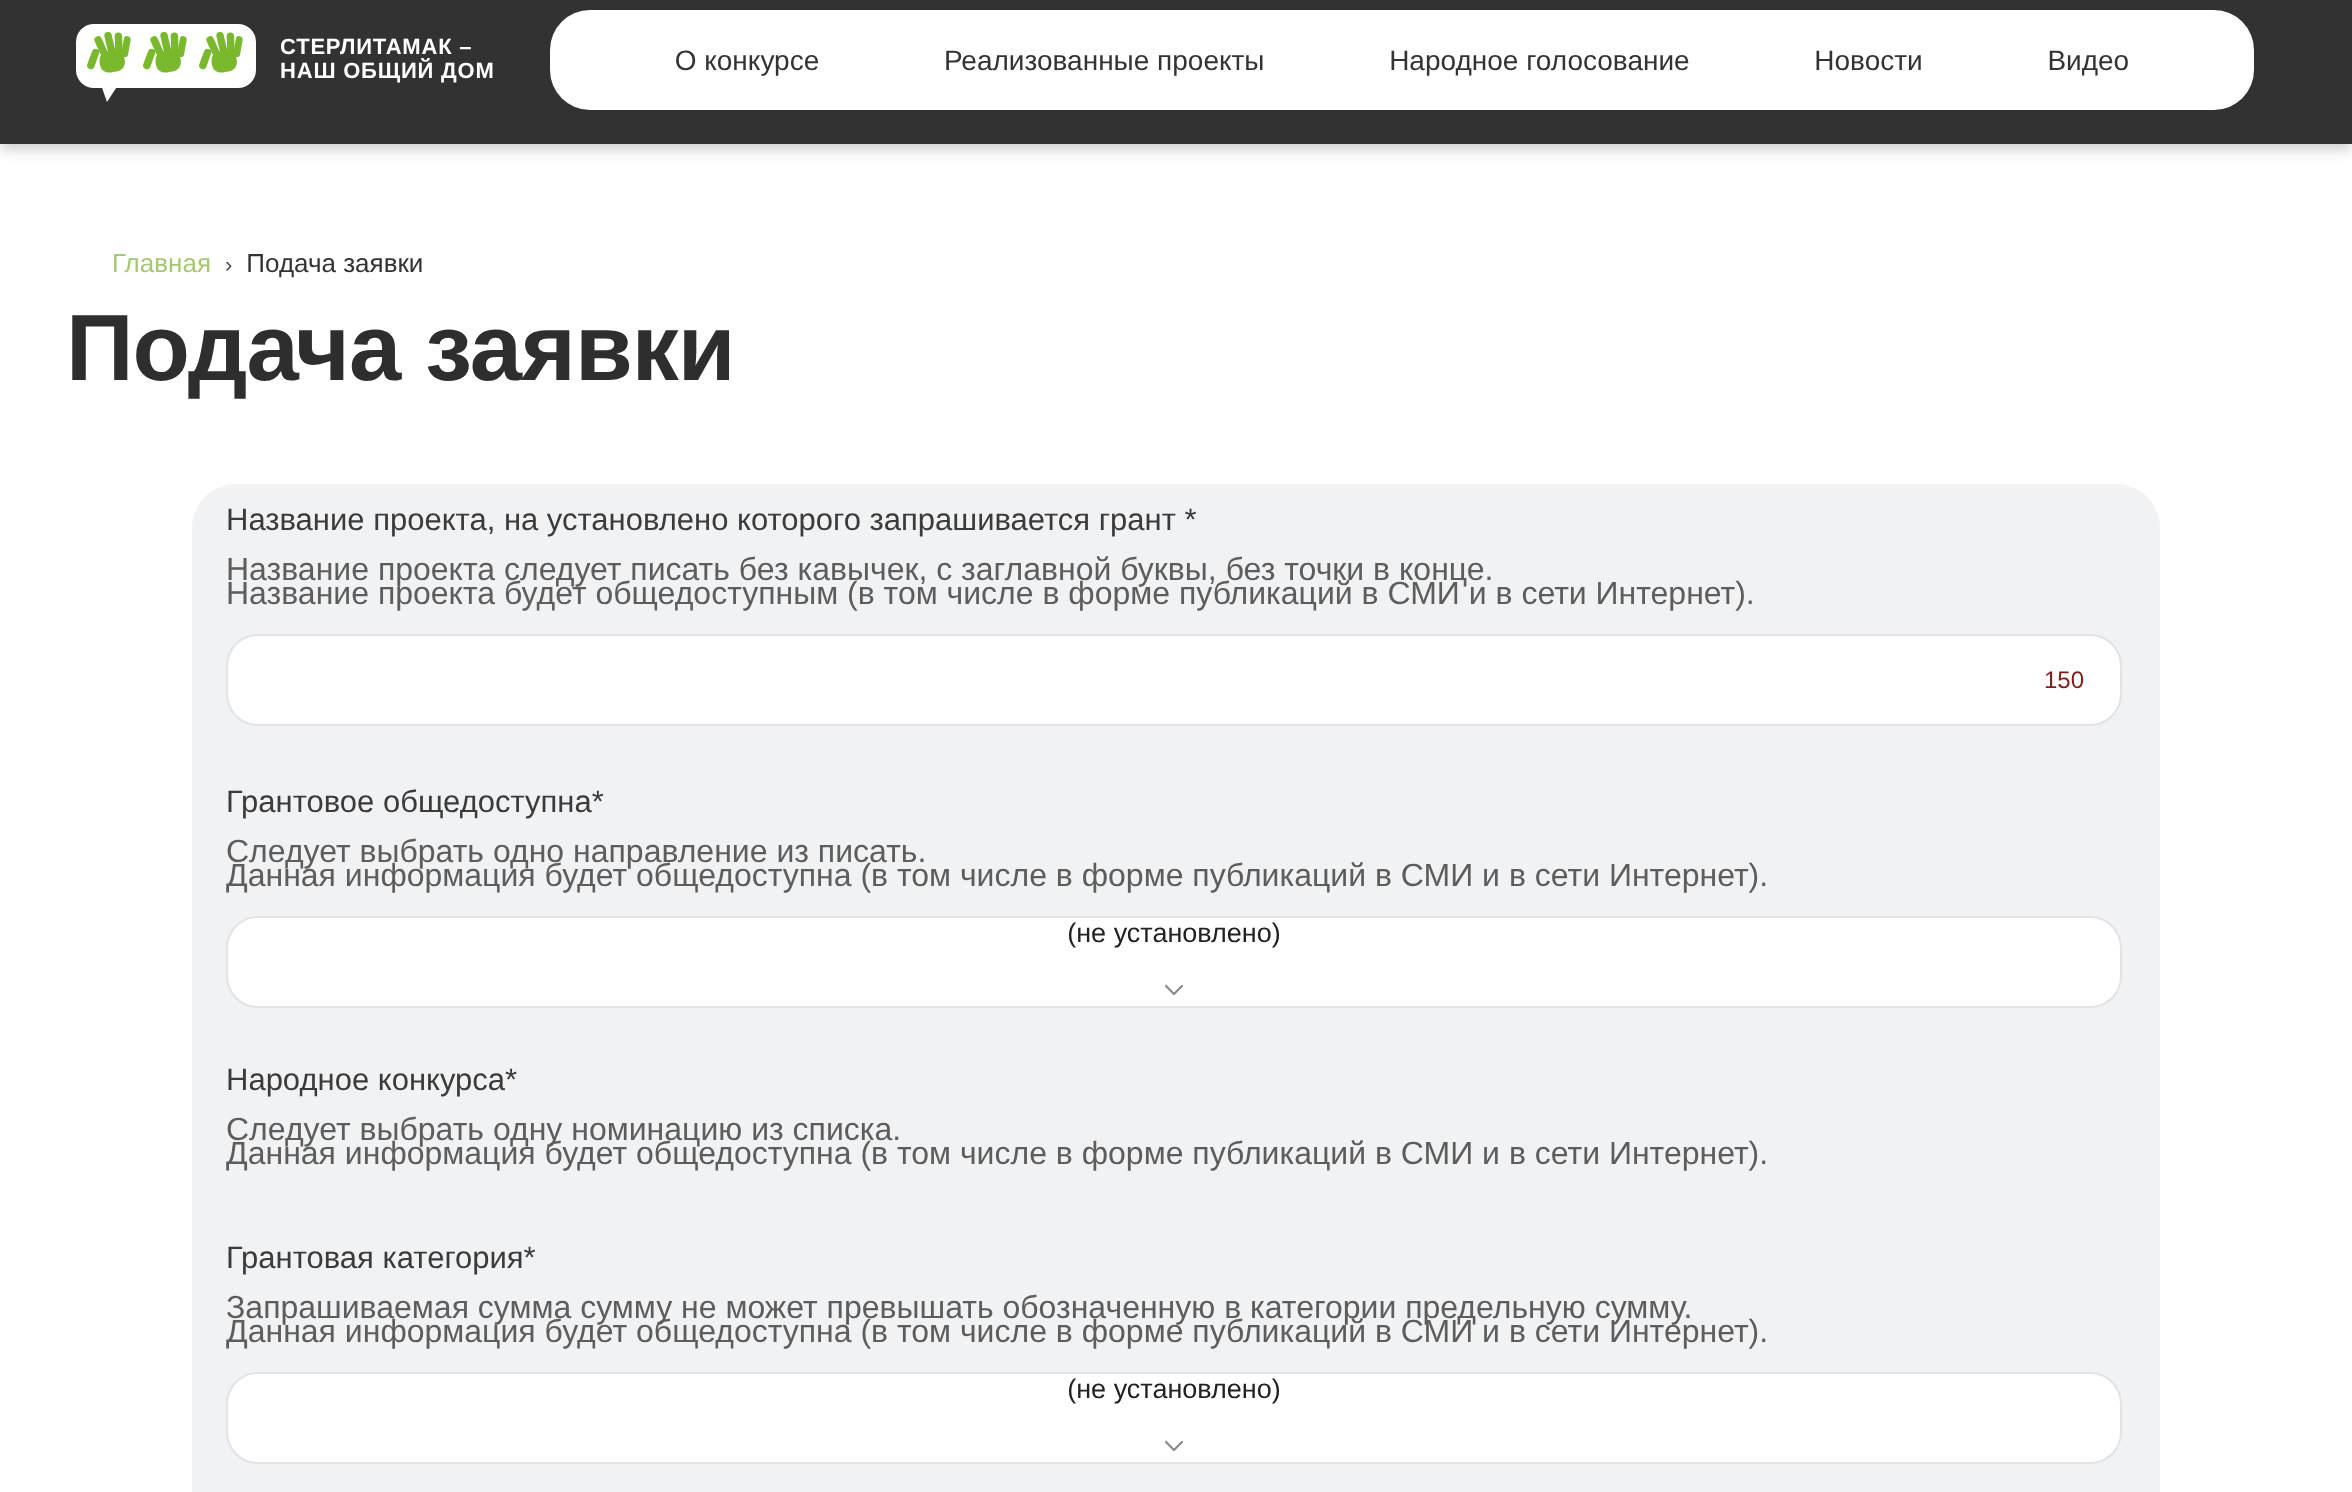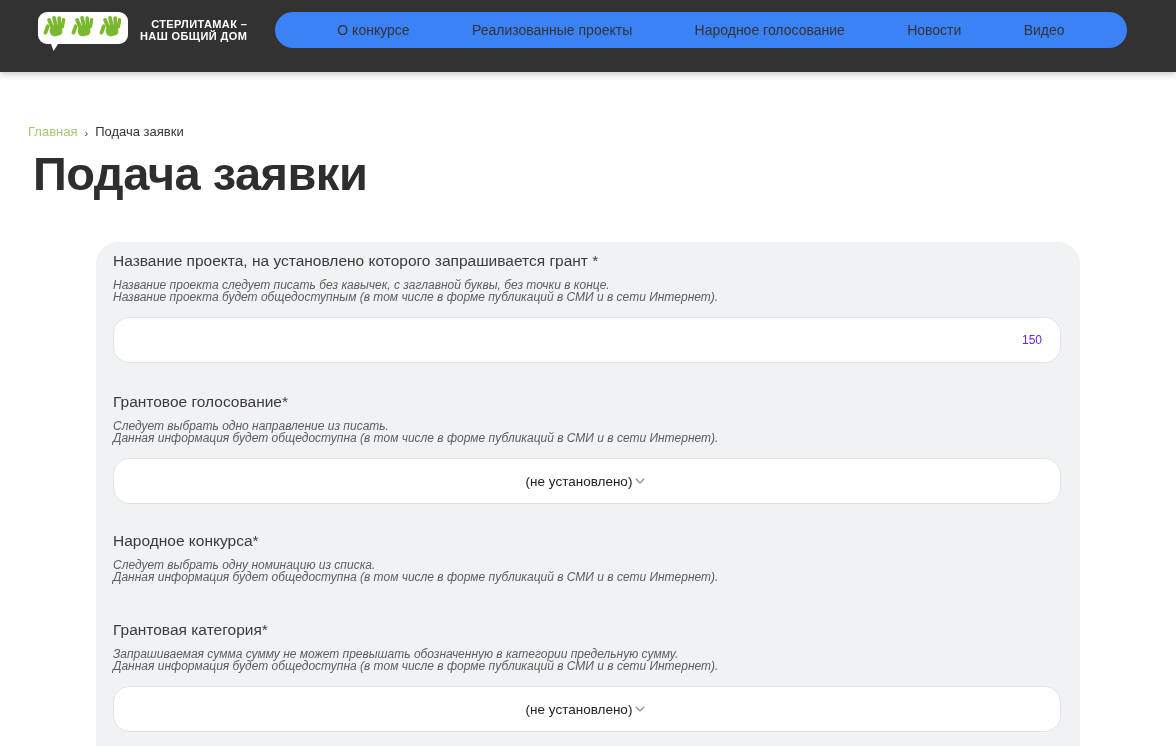"СТЕРЛИТАМАК –" .site-header { text-align: right -> none }
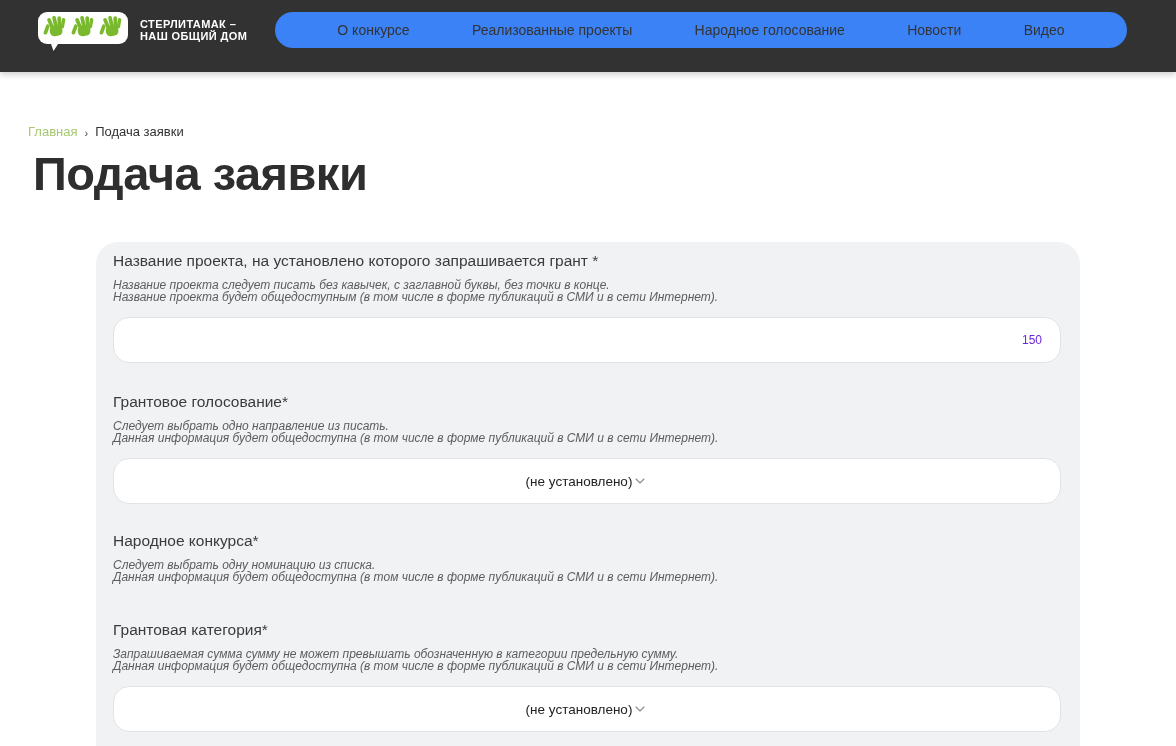"О конкурсе" .nav-pill { background: #3b82f6 -> #ffffff; height: 36px -> 50px }
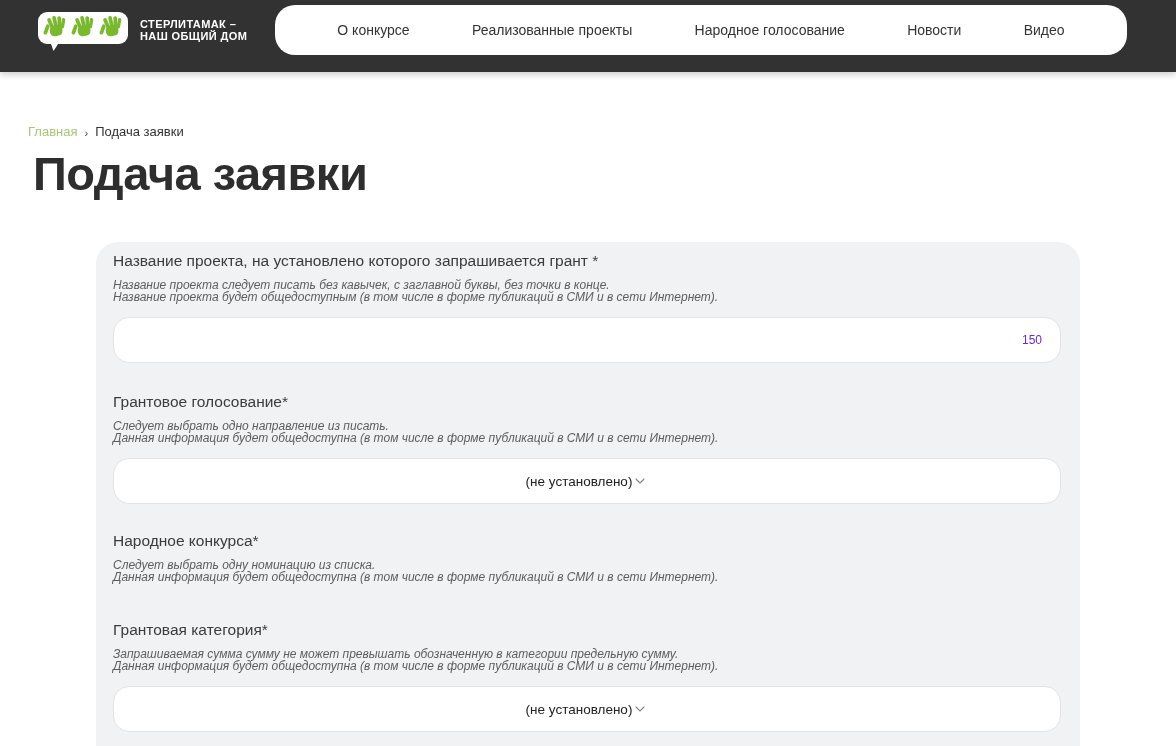"Главная" .breadcrumb { margin-left: 28px -> 56px }
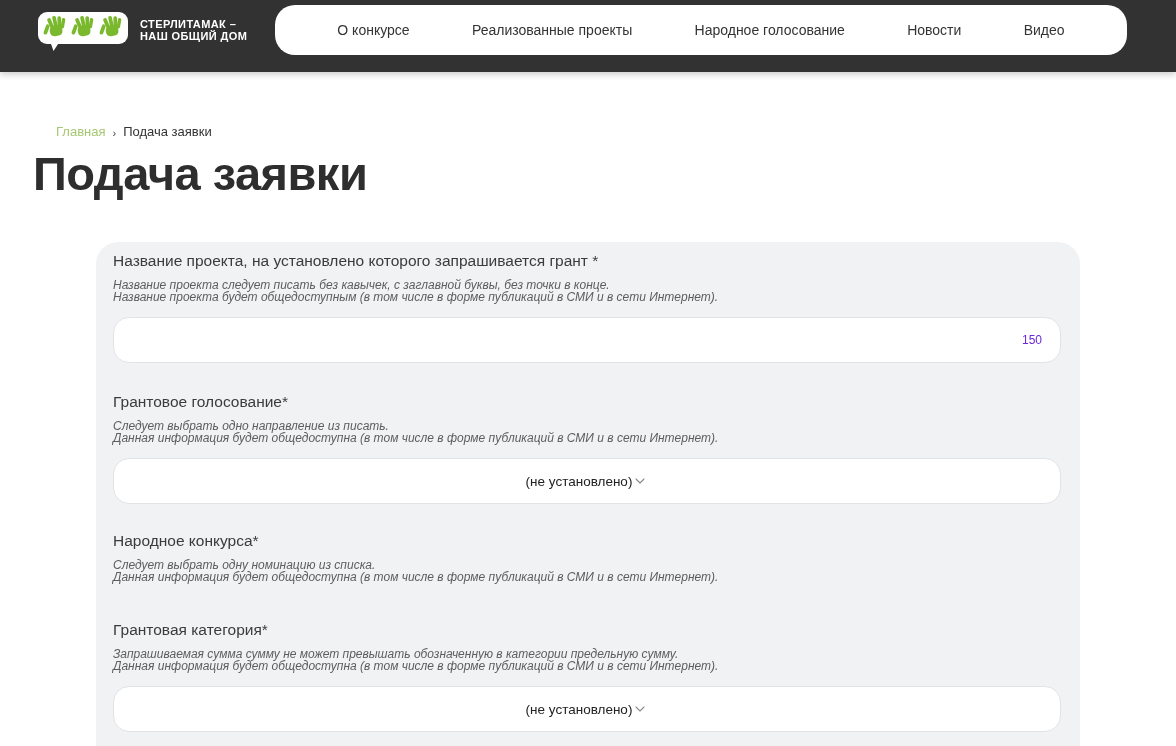"Название проекта следует писать без" .field-hint { font-size: 12px -> 16px; font-style: italic -> none }
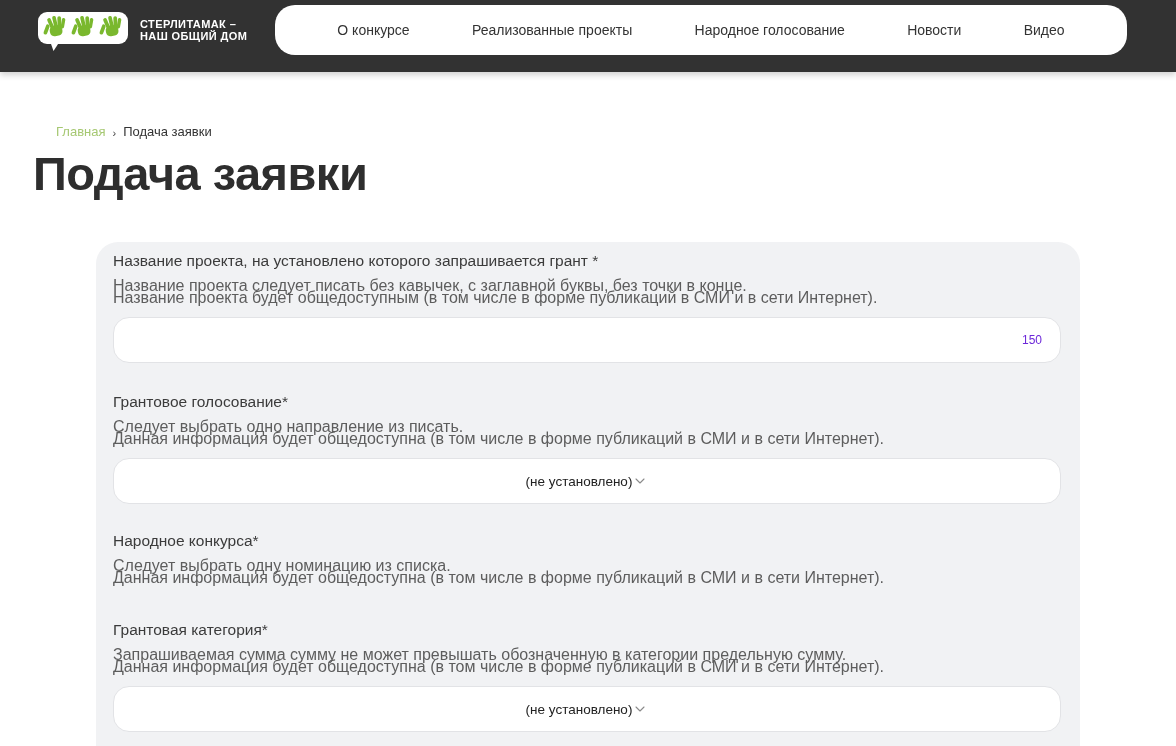"150" .char-counter { color: #6d28d9 -> #7f1d1d }
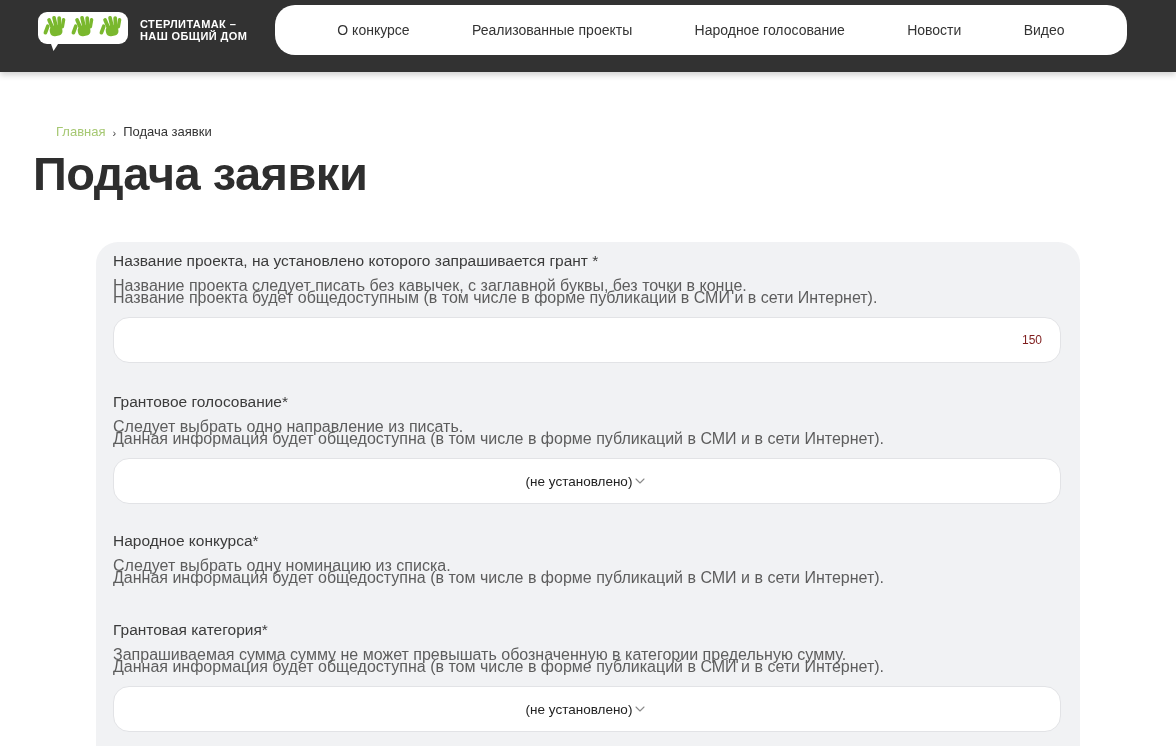"Грантовое голосование*" div.field-label { text: голосование -> общедоступна }
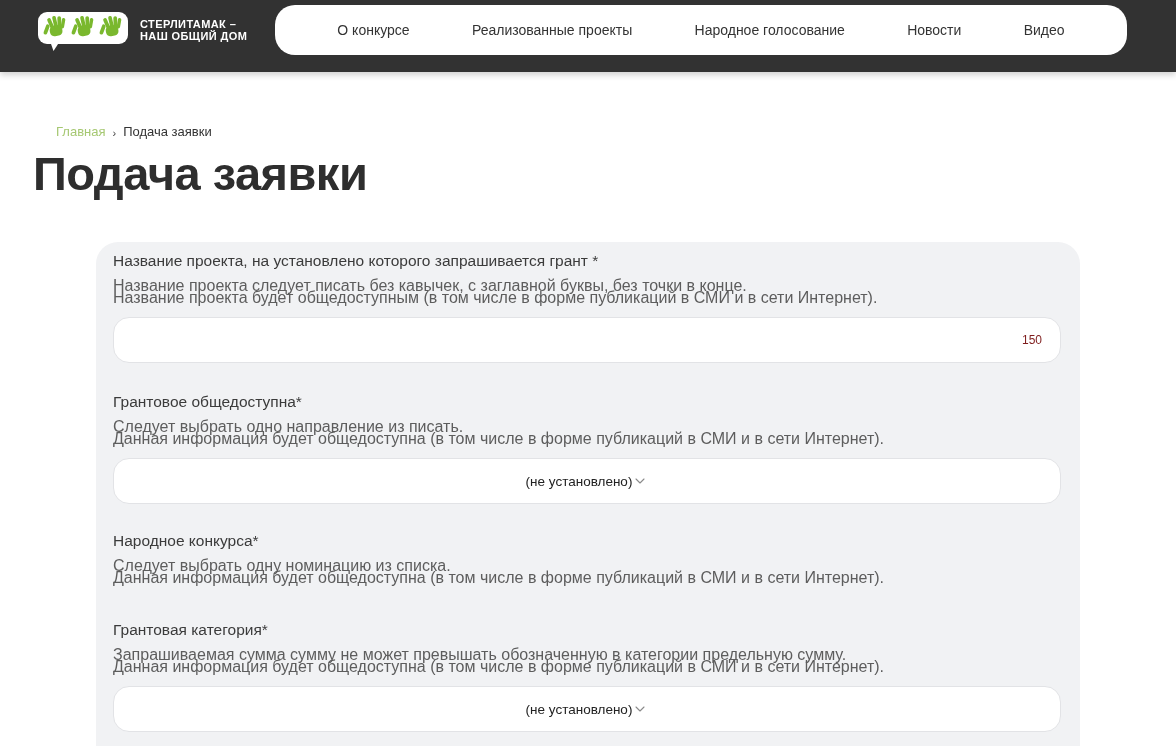"(не установлено)" .select-box { flex-direction: none -> column; justify-content: center -> space-between }
